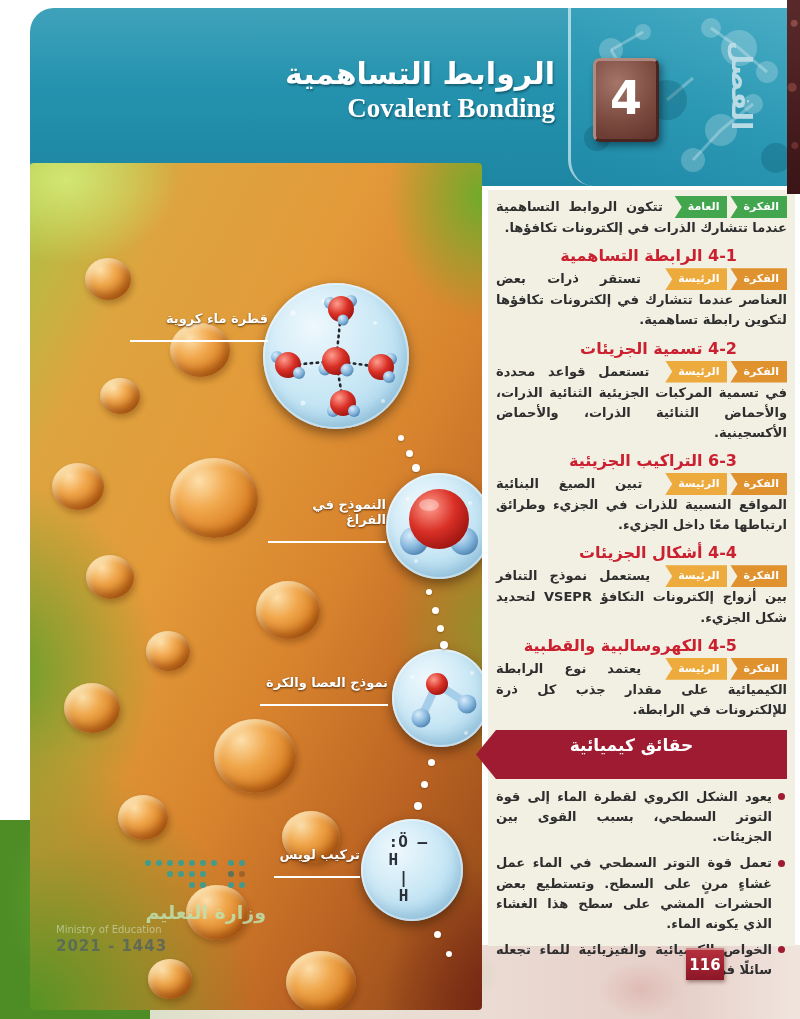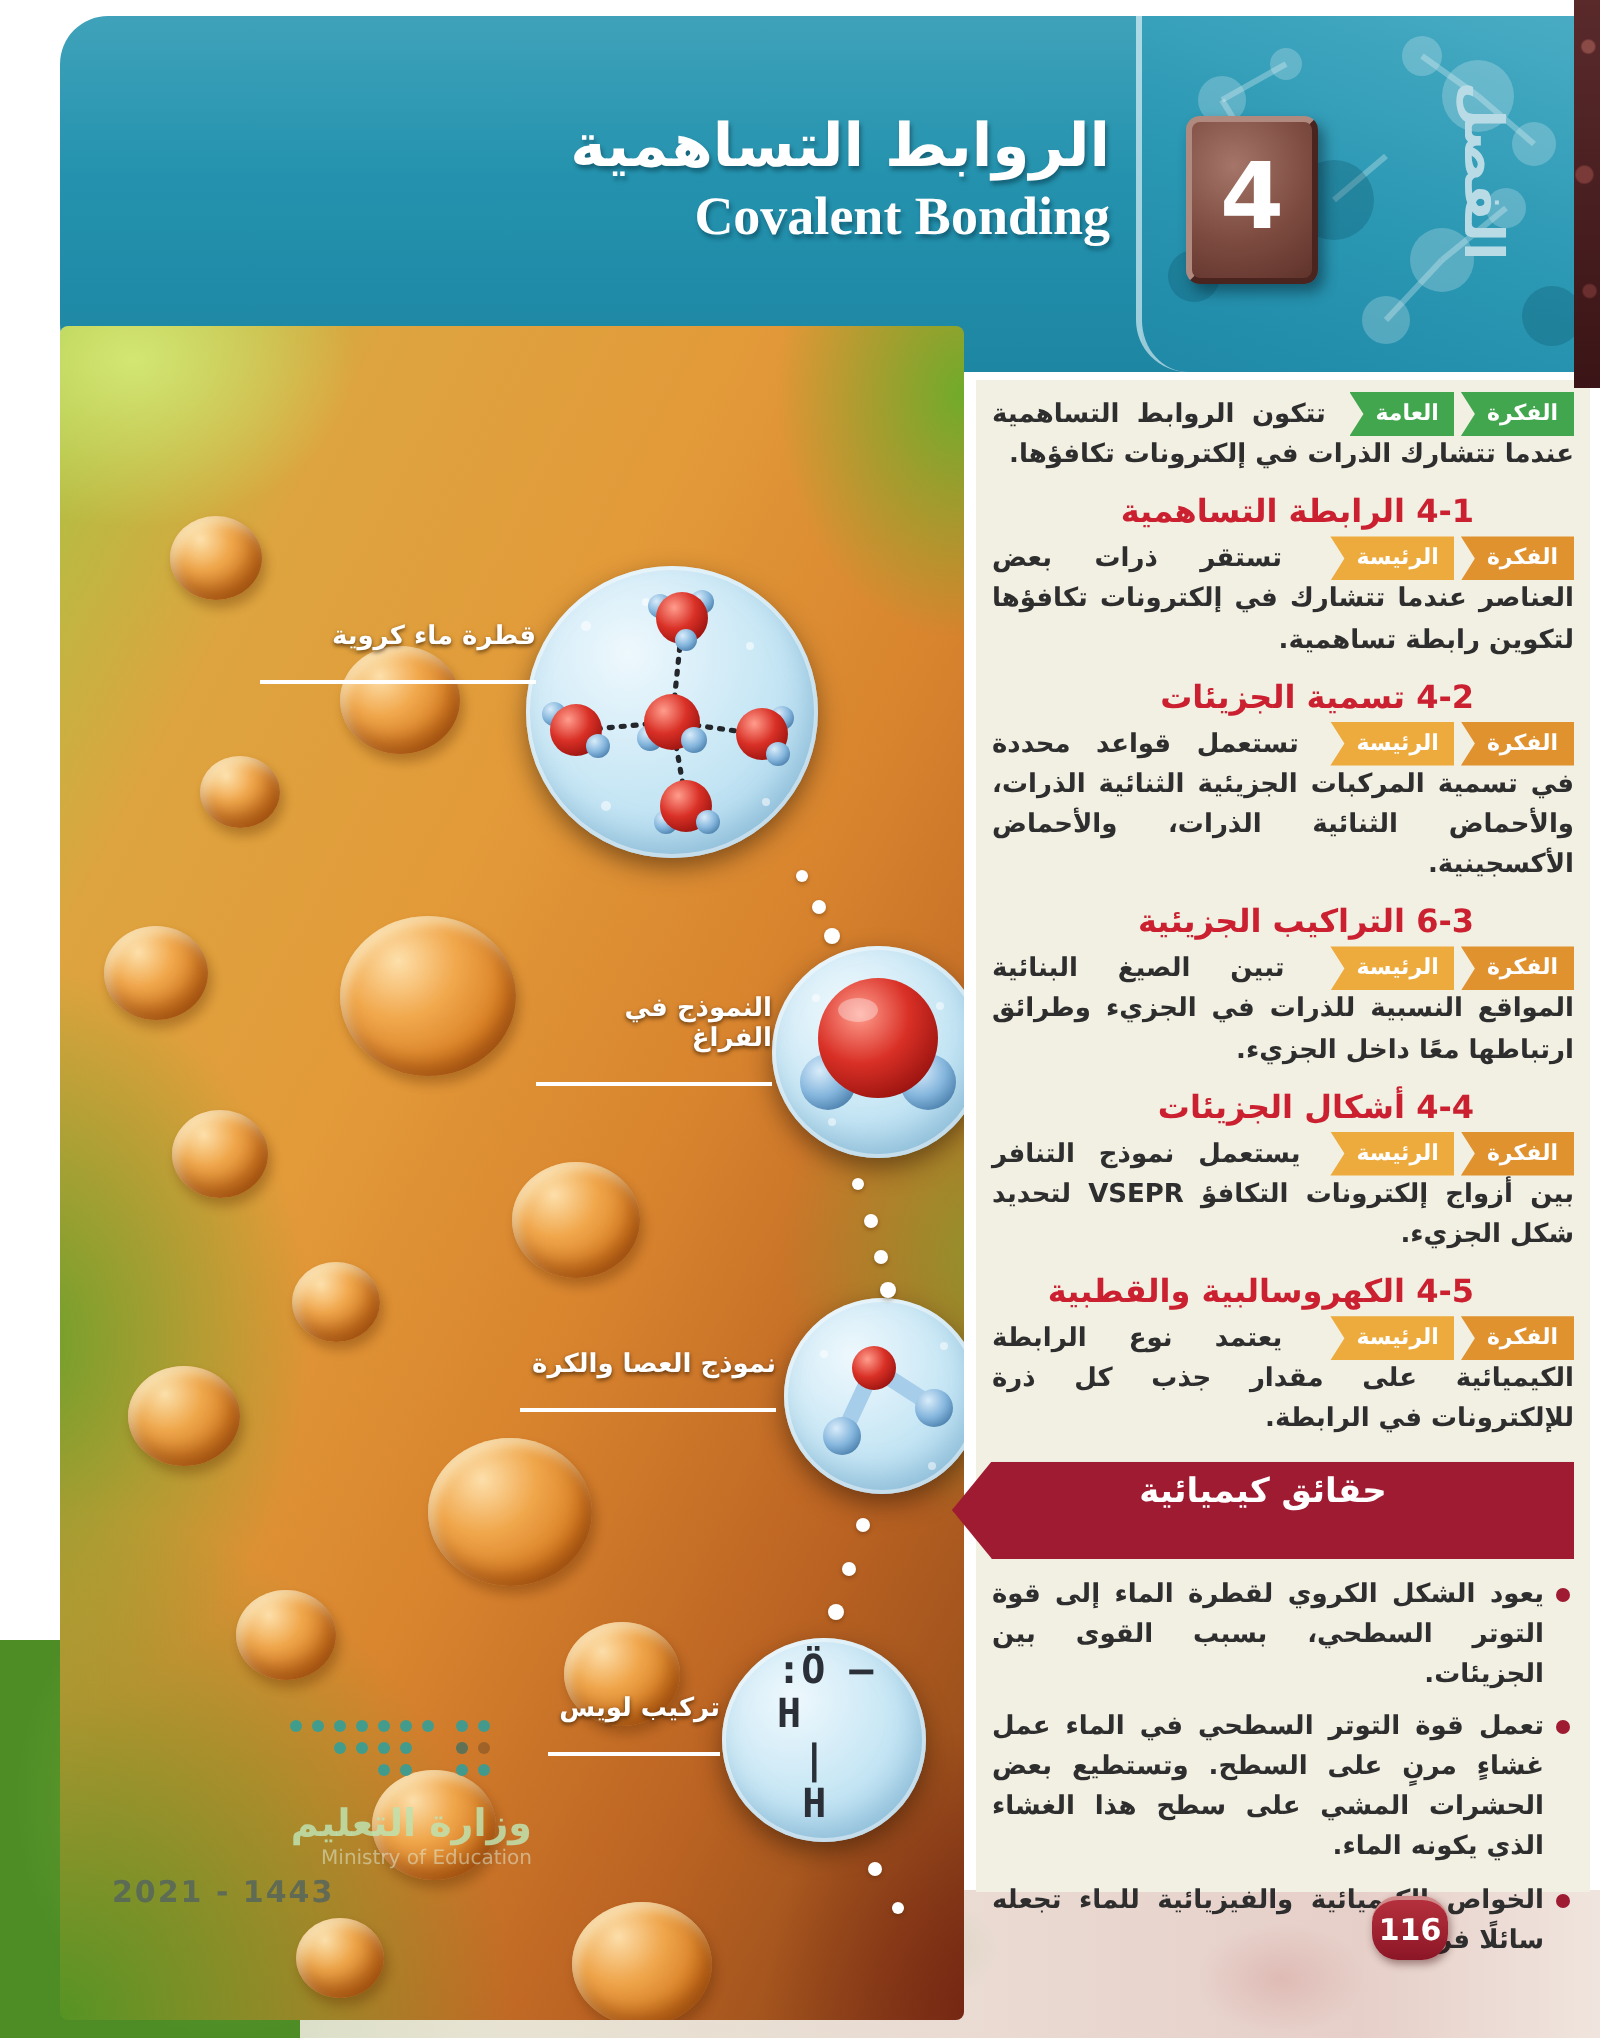":Ö — H" .lewis { font-size: 20px -> 16px }
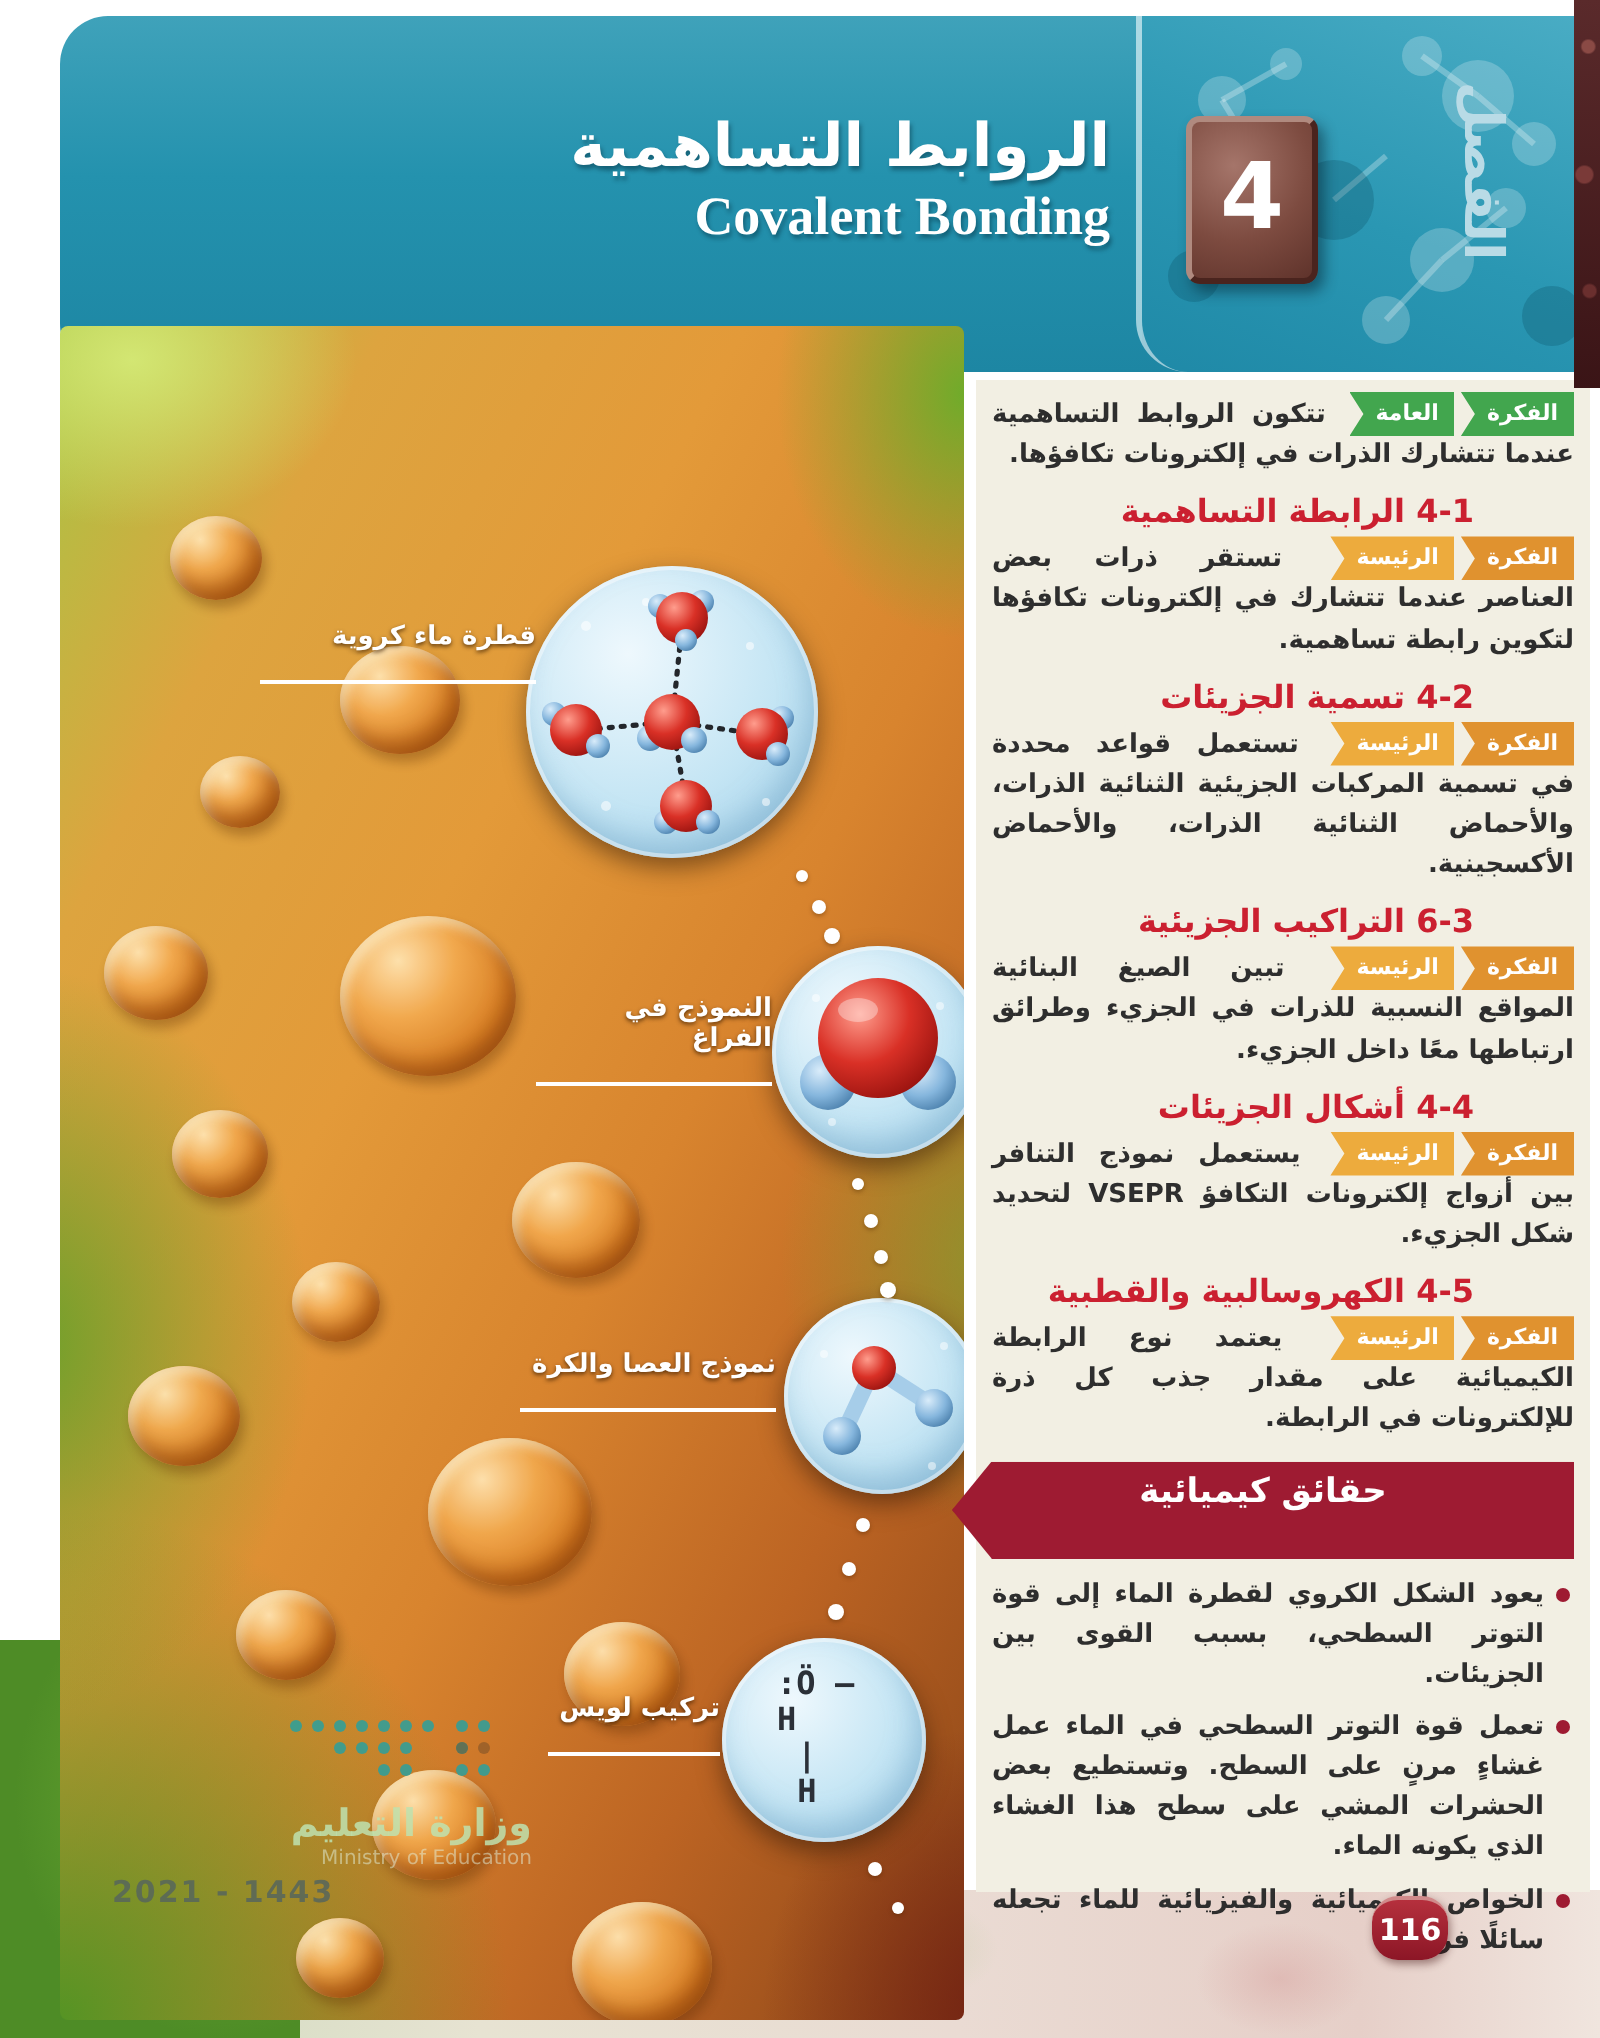"Ministry of Education" .wm2 { text-align: right -> left }
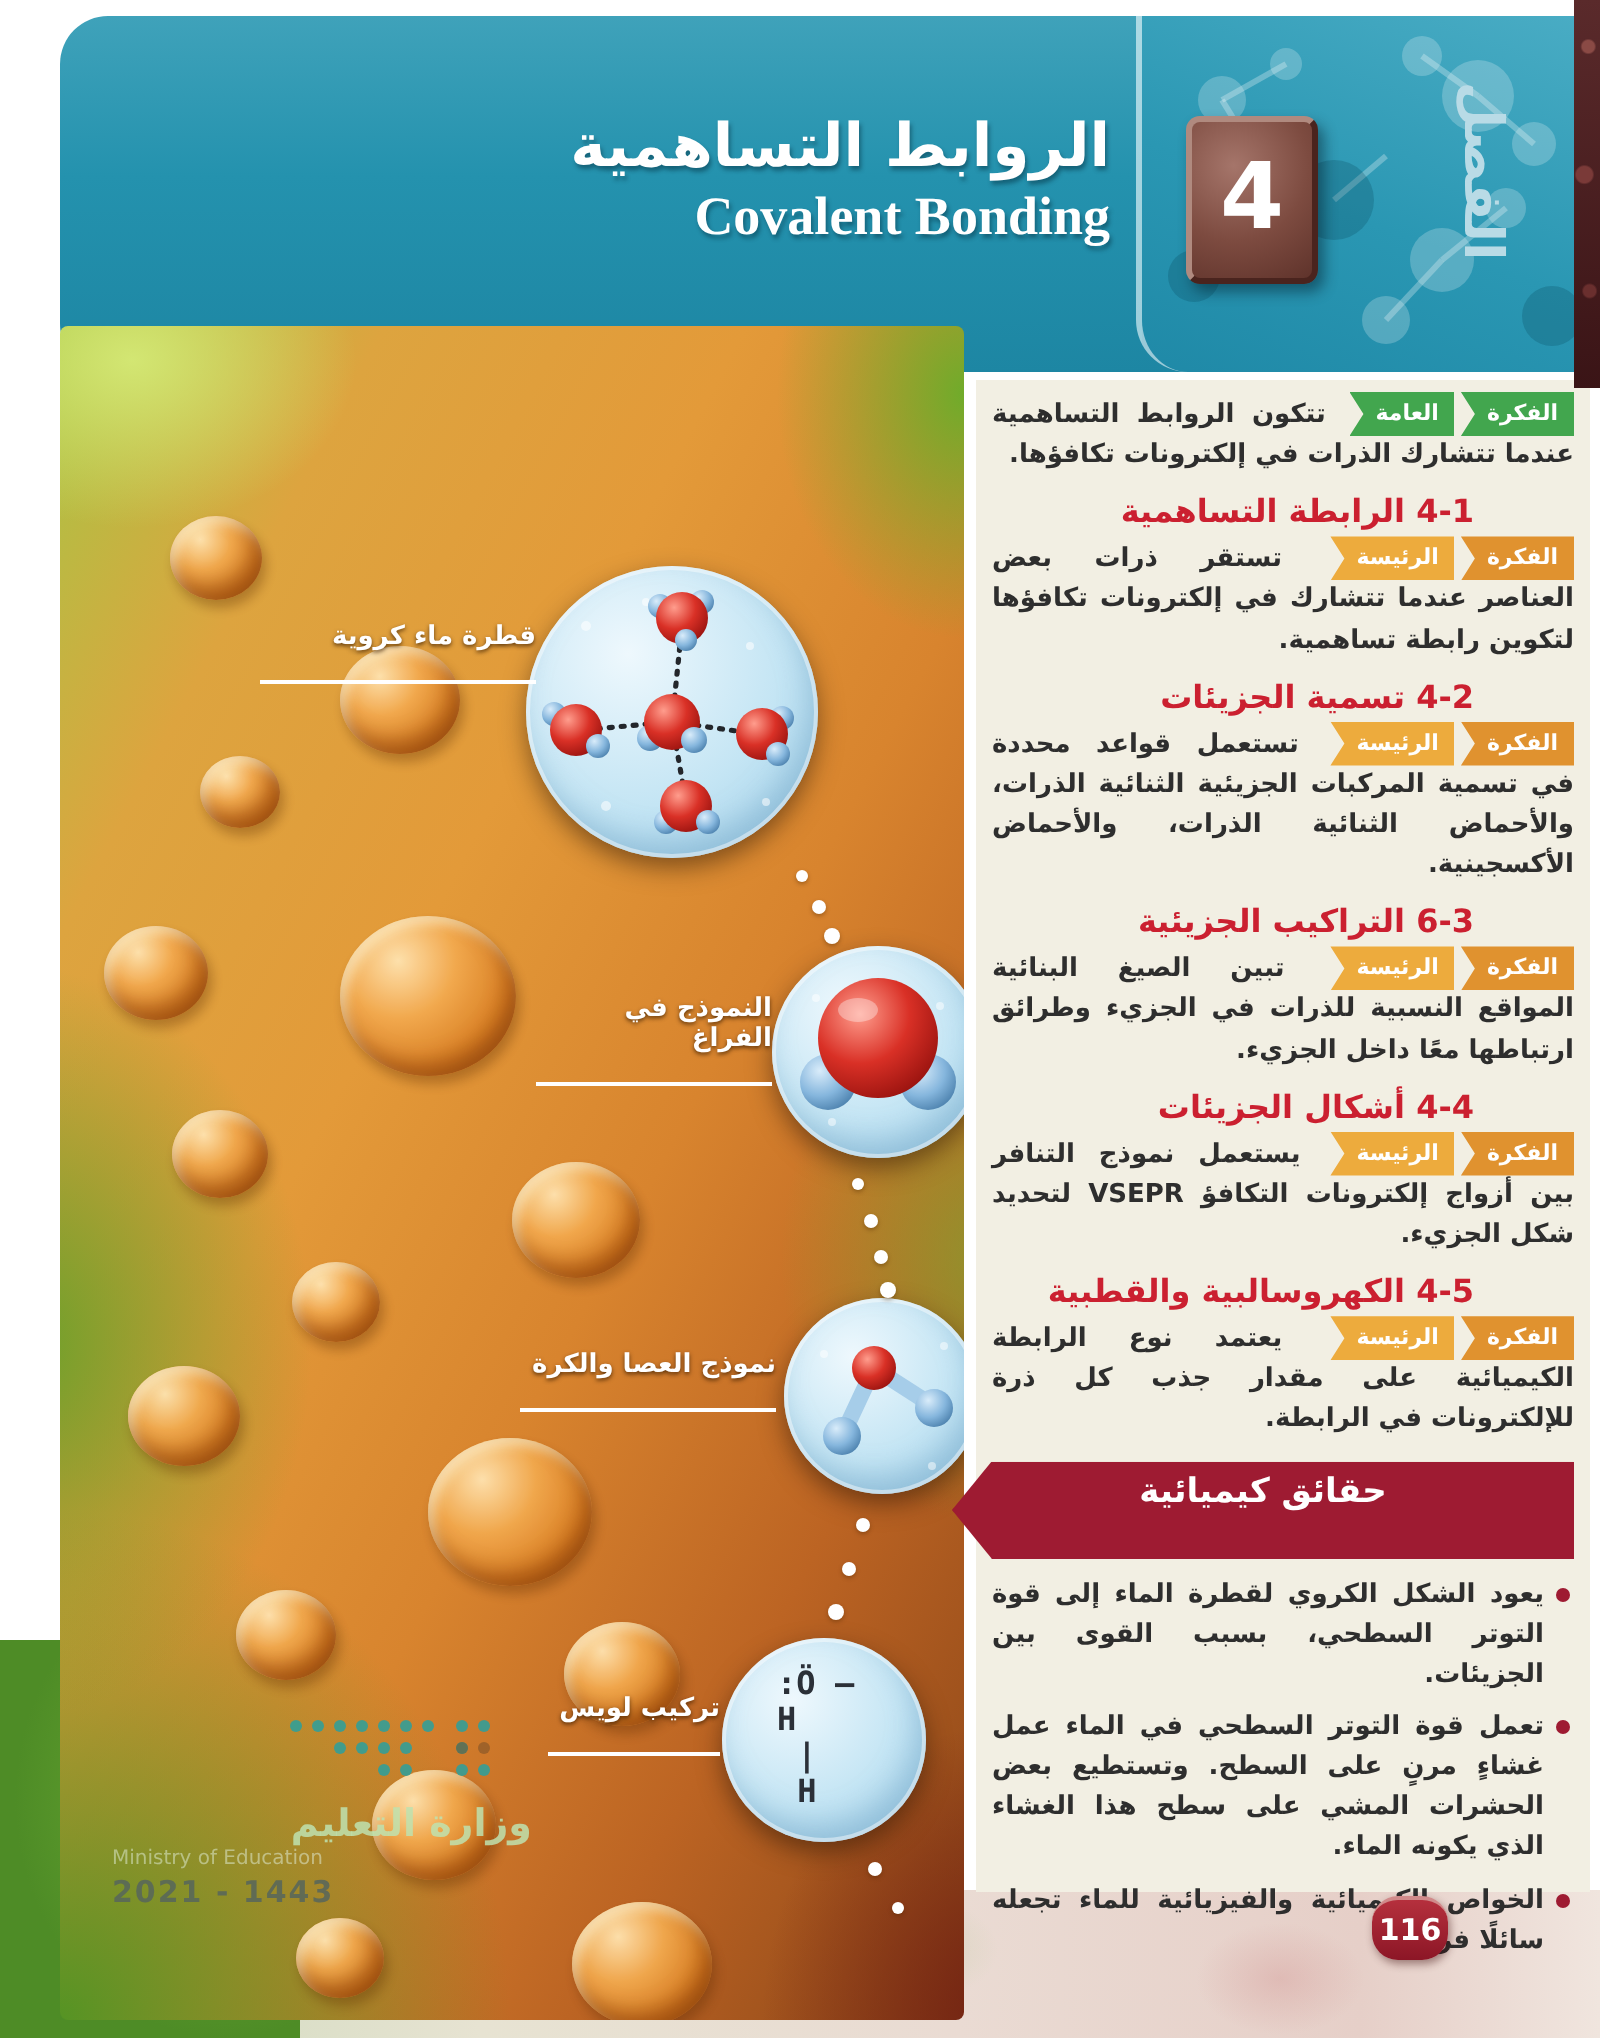"116" .page-num { border-radius: 13px -> 0 }
